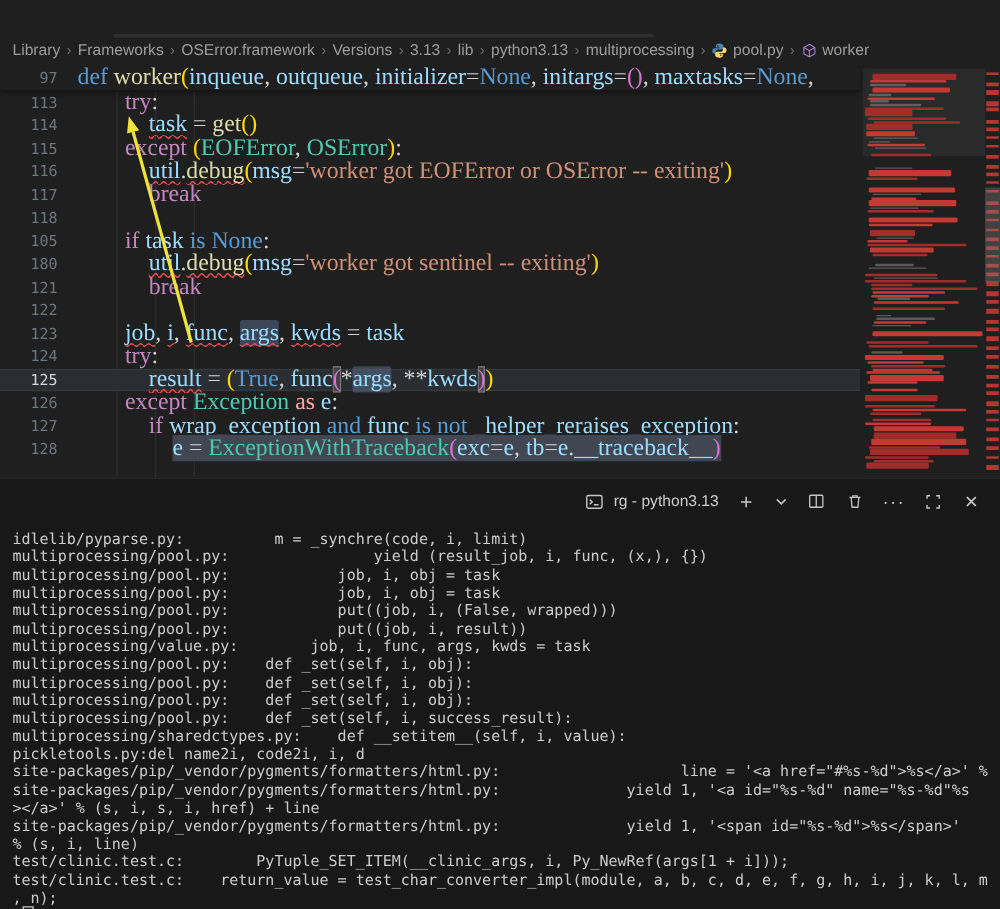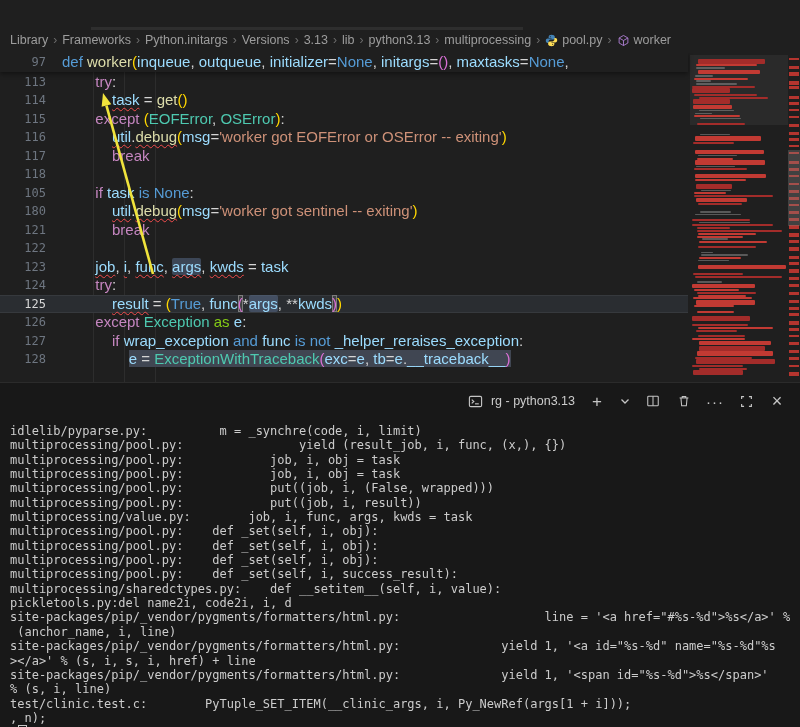"Python.initargs" span.crumb { text: Python.initargs -> OSError.framework }
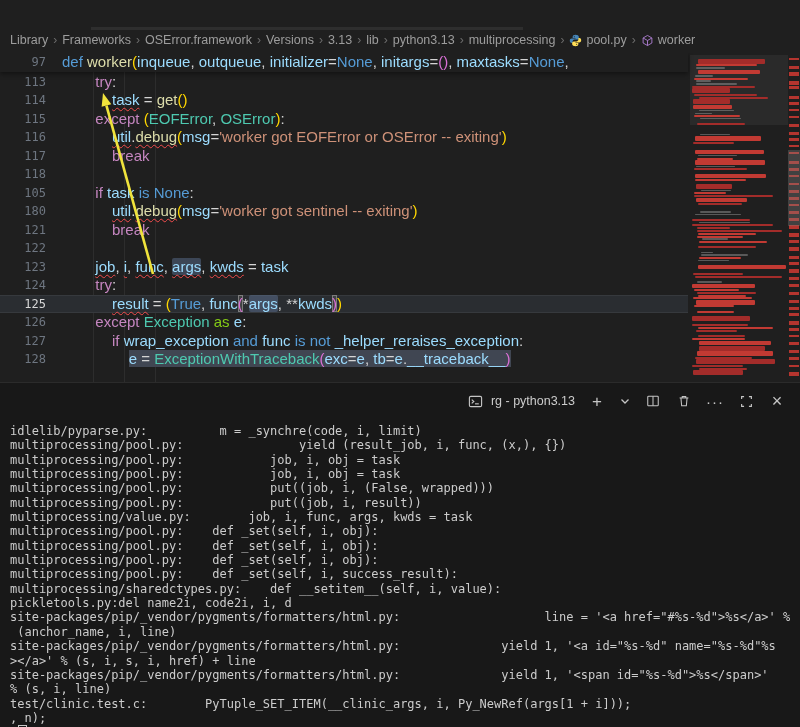"def worker(inqueue, outqueue," .ctext { font-family: Liberation Sans, sans-serif -> Liberation Serif, serif; font-size: 15px -> 19px }
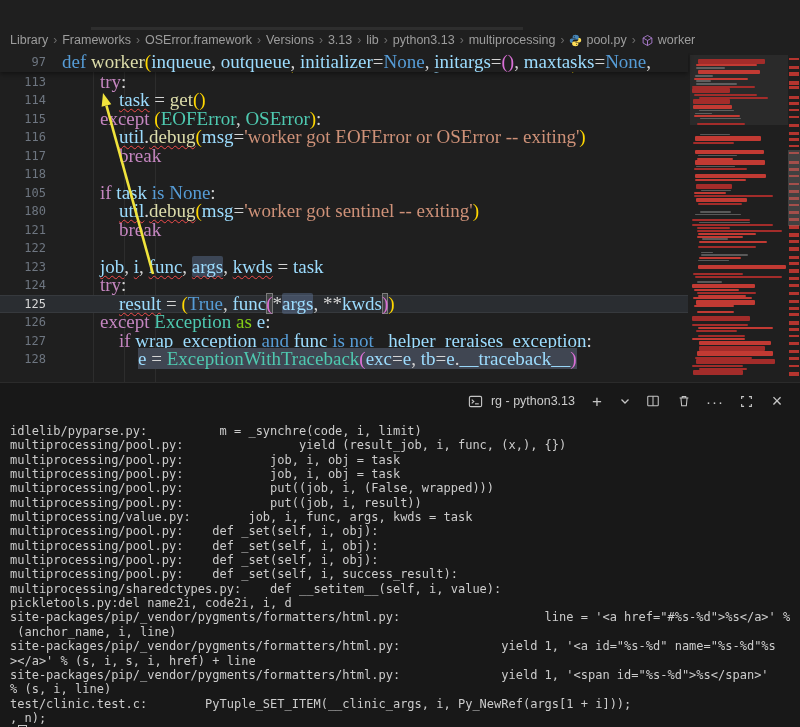"as" span { color: #84cc16 -> #fca5a5 }
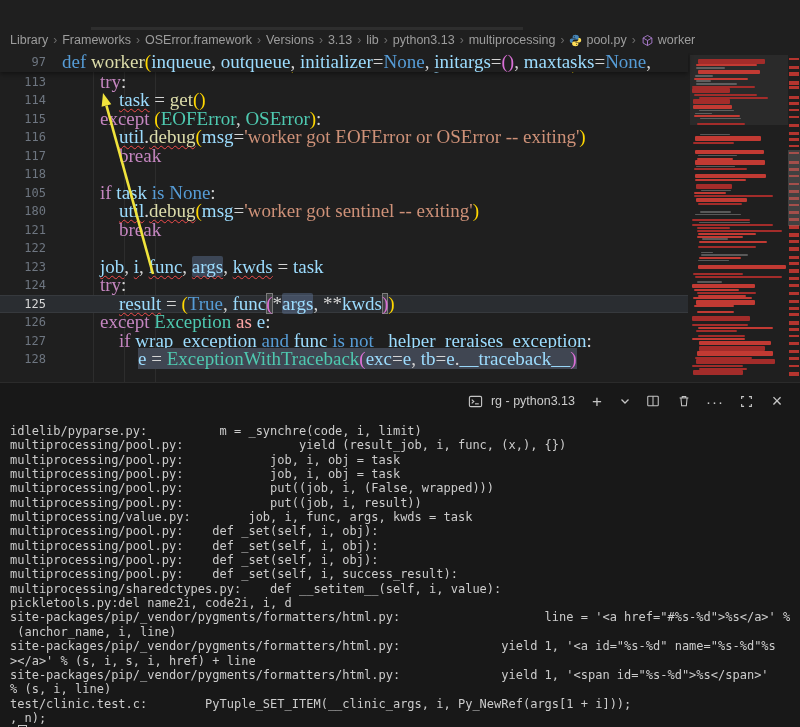"(anchor_name, i, line)" div.trow { html: <div> (anchor_name, i, line)</div> -> none }
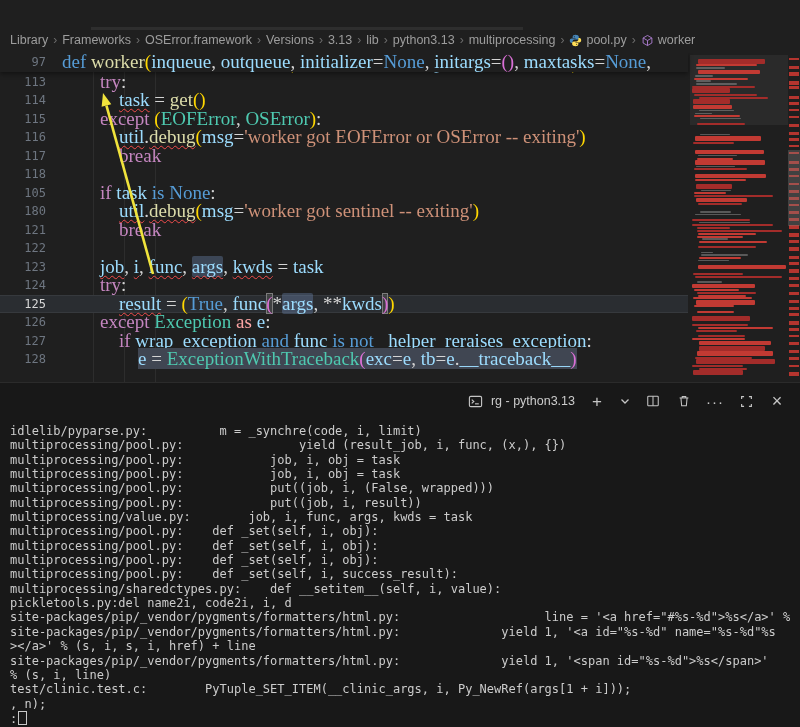"test/clinic.test.c: return_value =" div.trow { html: none -> <div>test/clinic.test.c: return_value = test_char_converter_impl(module, a, b, c, d, e, f, g, h, i, j, k, l, m</div> }
